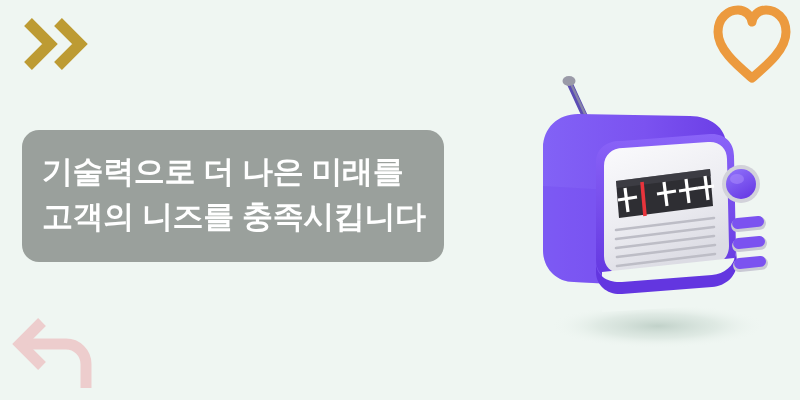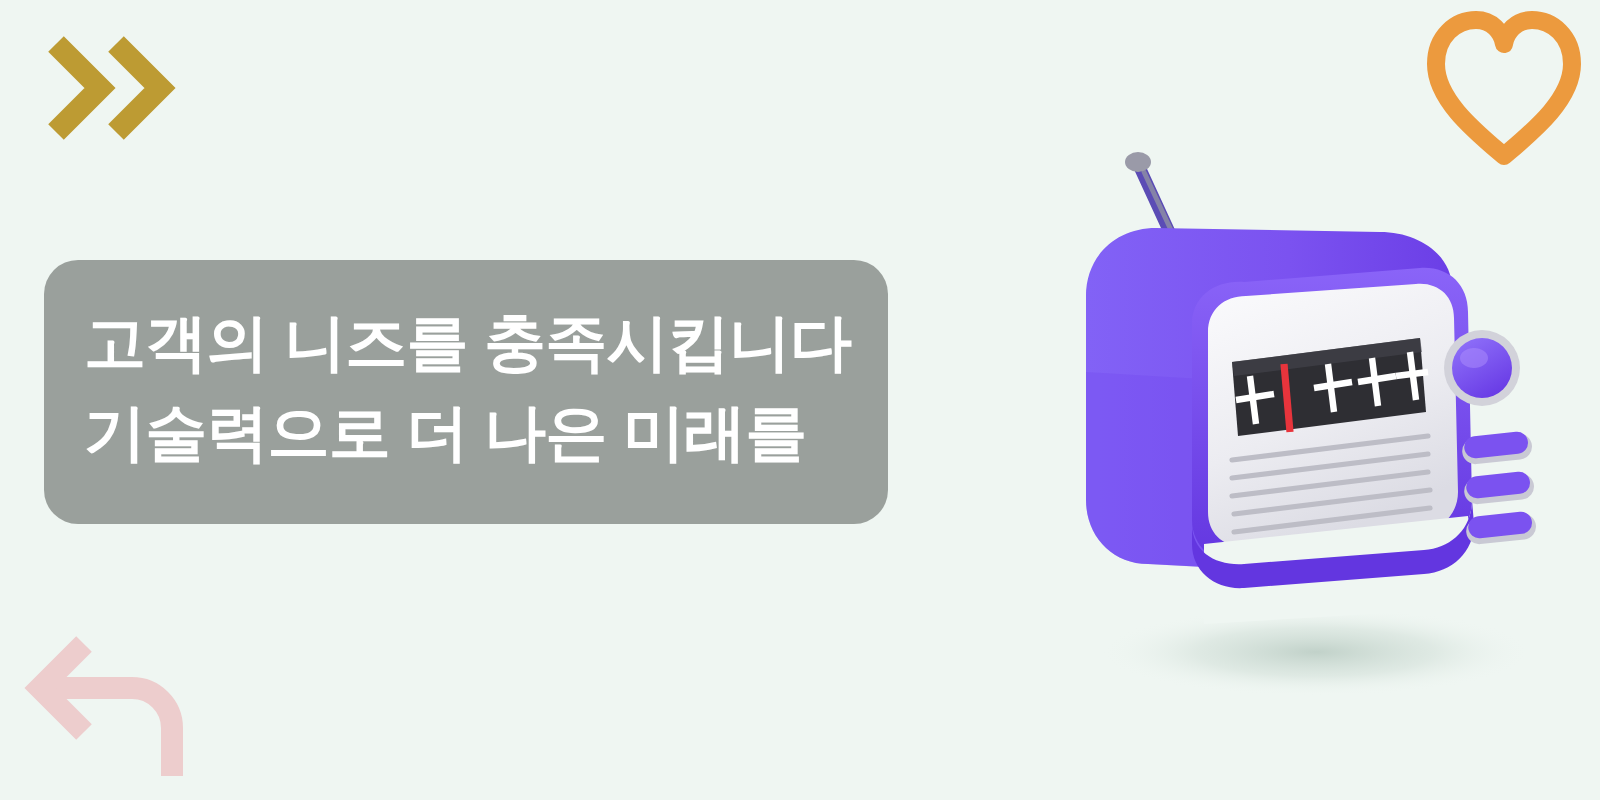"고객의 니즈를 충족시킵니다" div.headline-line { order: before "기술력으로 더 나은 미래를" -> after "기술력으로 더 나은 미래를" }
